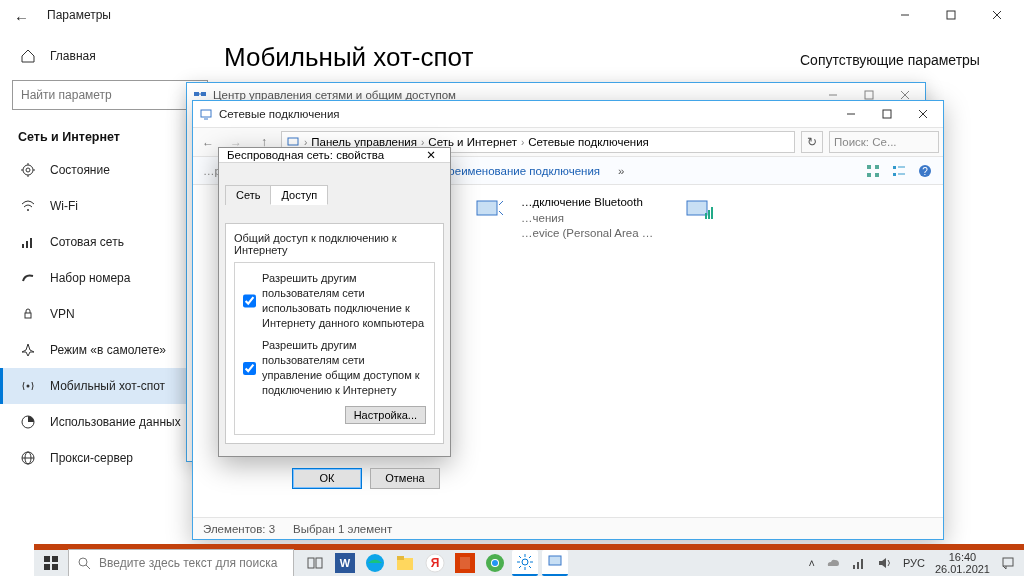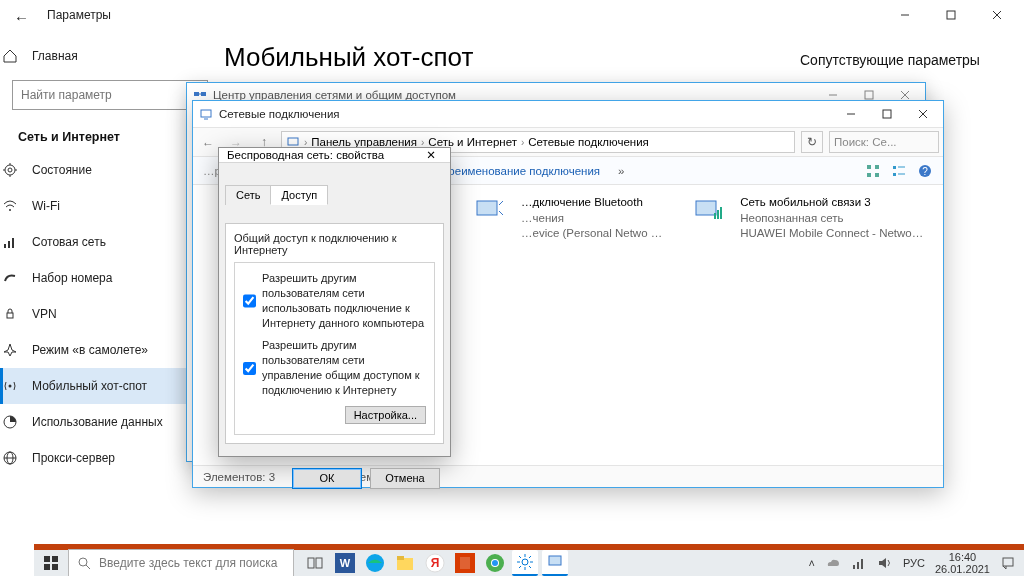"Главная" .side-item { padding: 0 2px -> 0 20px }
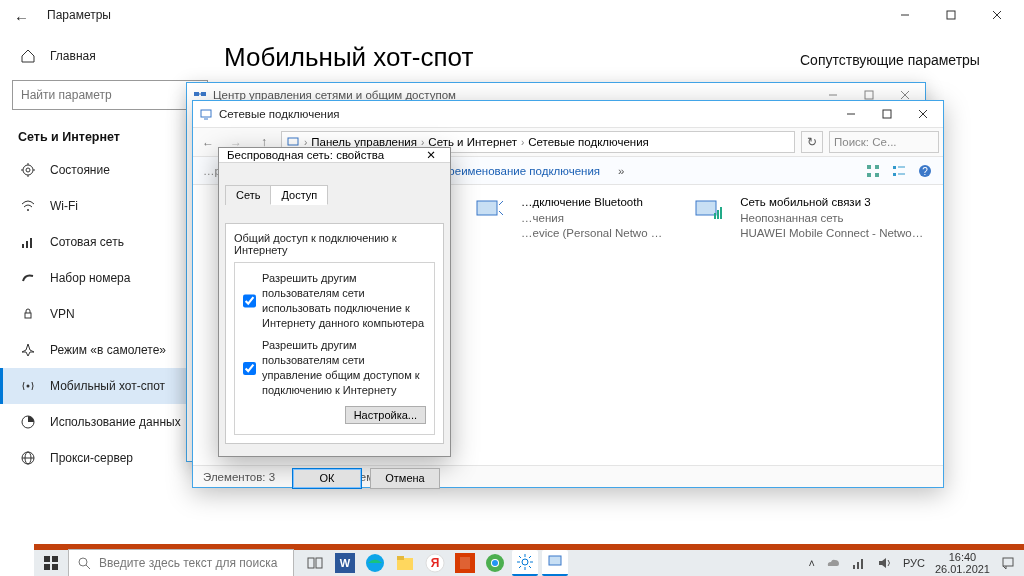"Сетевые подключения" .nc-win { height: 388px -> 440px }
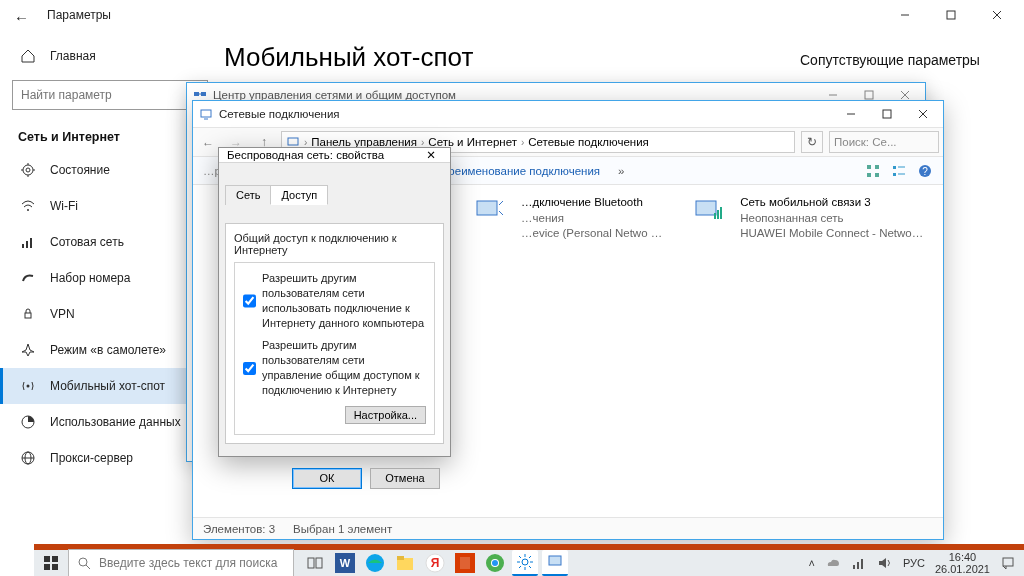"Сеть мобильной связи 3" div.lines { html: <div> <div>Сеть мобильной связи 3</div> <div>Неопознанная сеть</div> <div>HUAWEI Mobile Connect - Netwo…</div> </div> -> none }
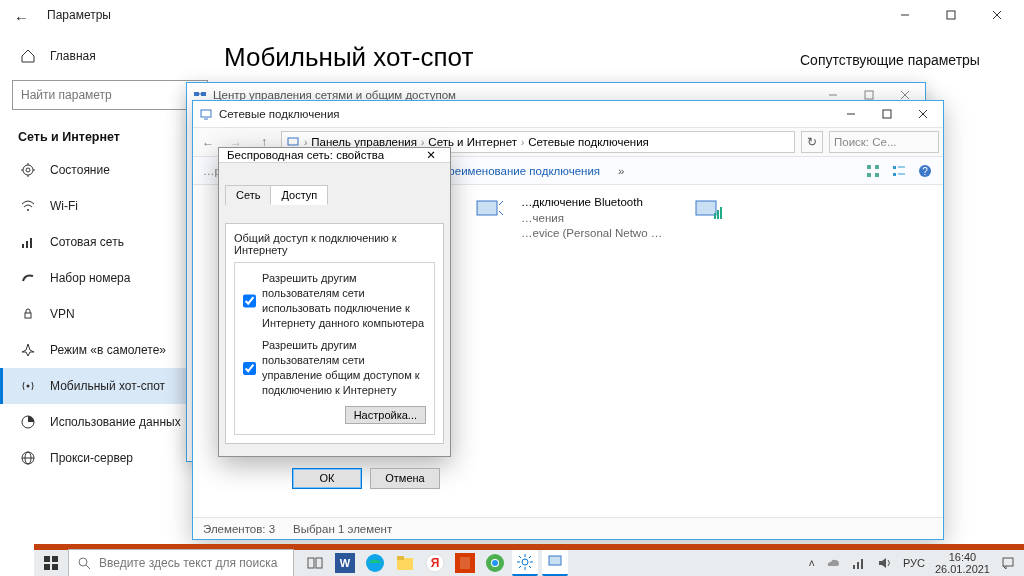"…evice (Personal Netwo …" div { text: Netwo -> Area }
